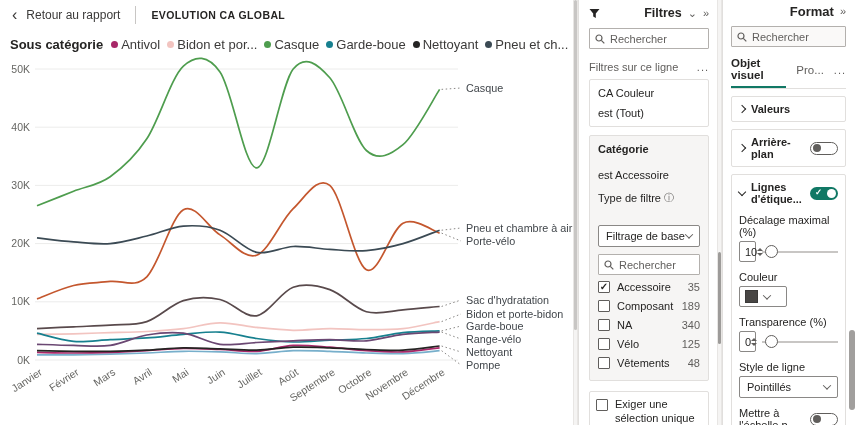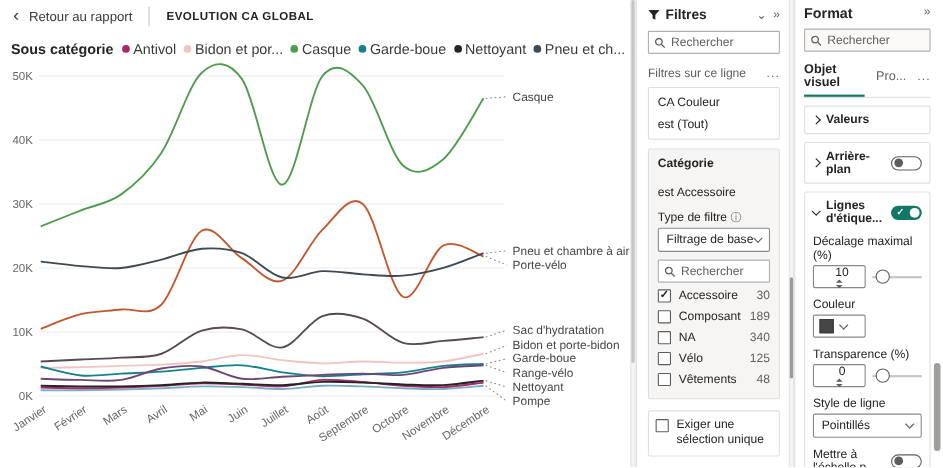"Filtres" .pane-header { text-align: none -> right }
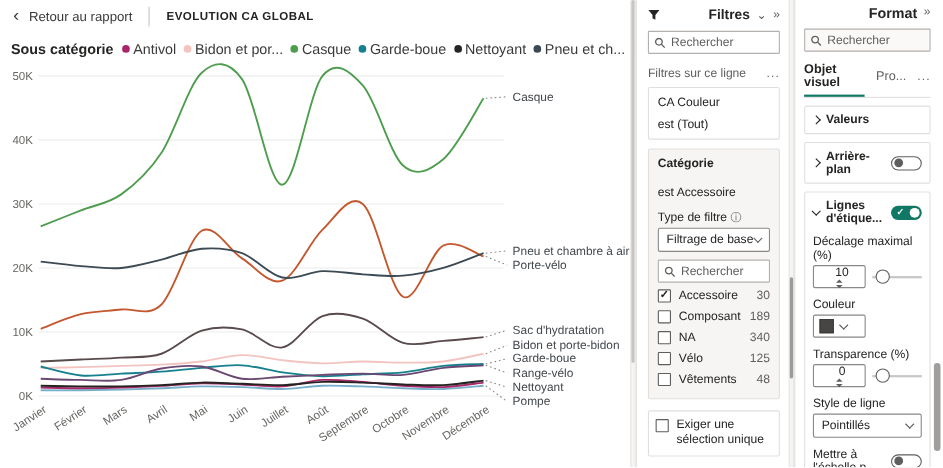"Type de filtre" .type-label { margin: 10px 0 2px 0 -> 10px 0 20px 0 }
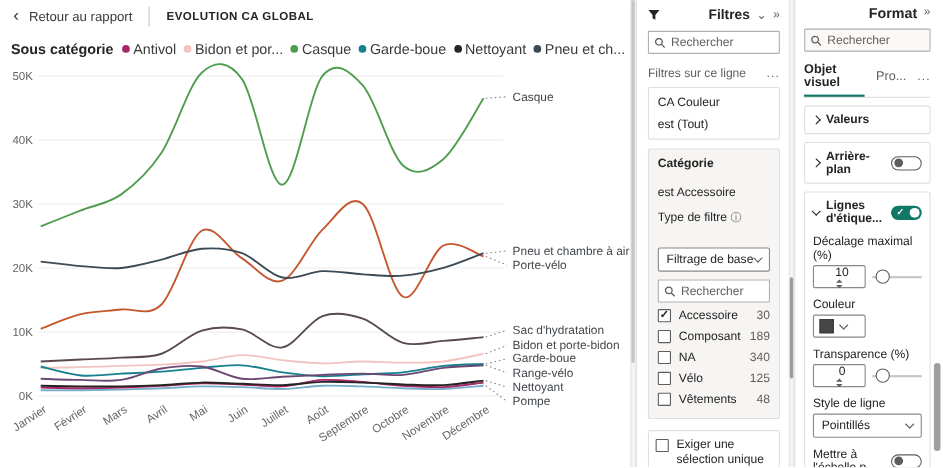"10" .spin.small { flex-direction: column -> none; width: 48px -> 17px }
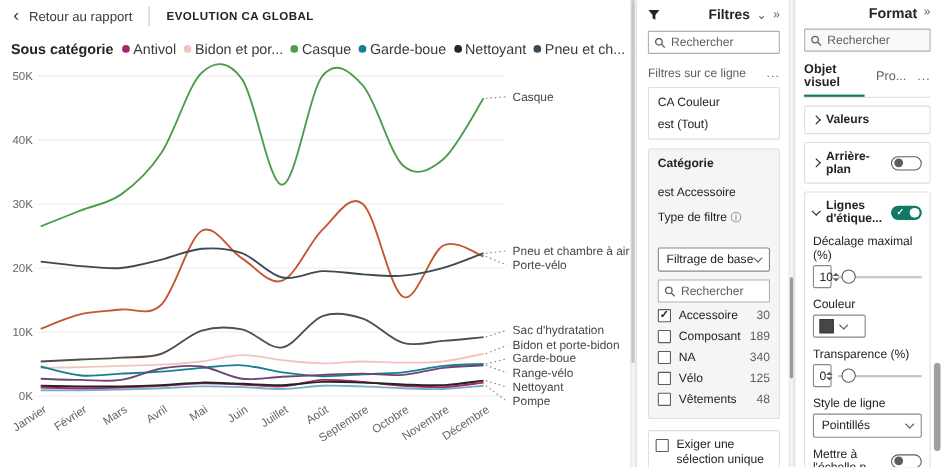"30" span.opt-count { text: 30 -> 35 }
